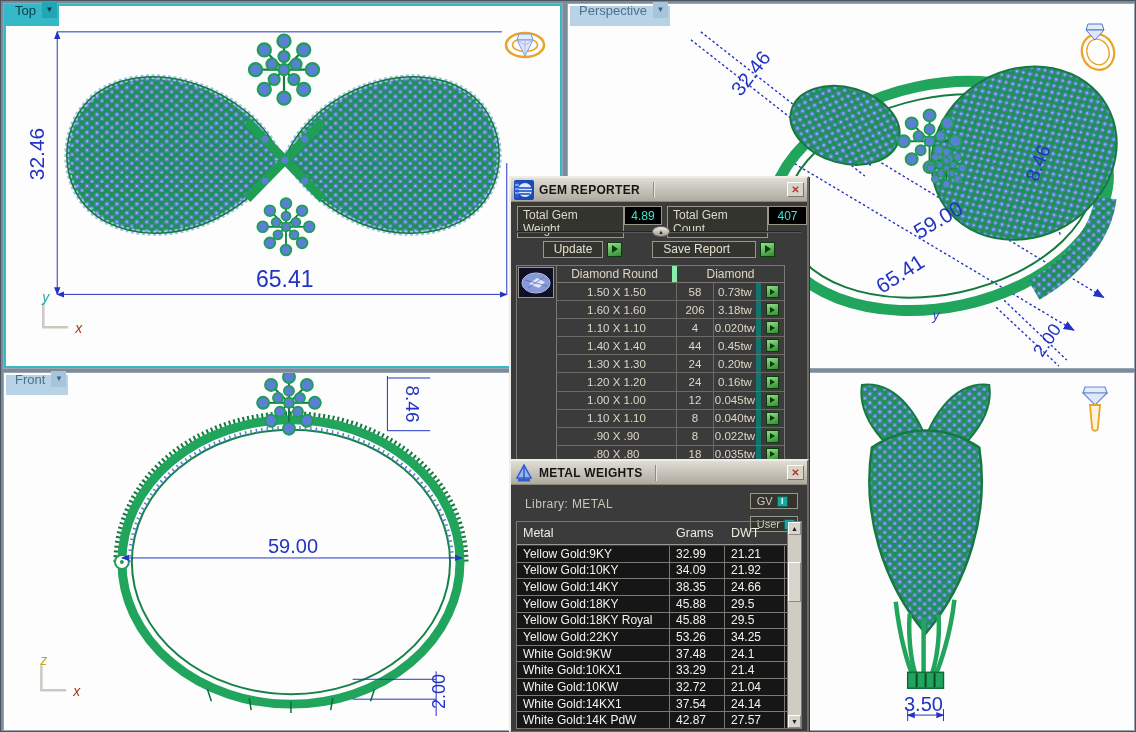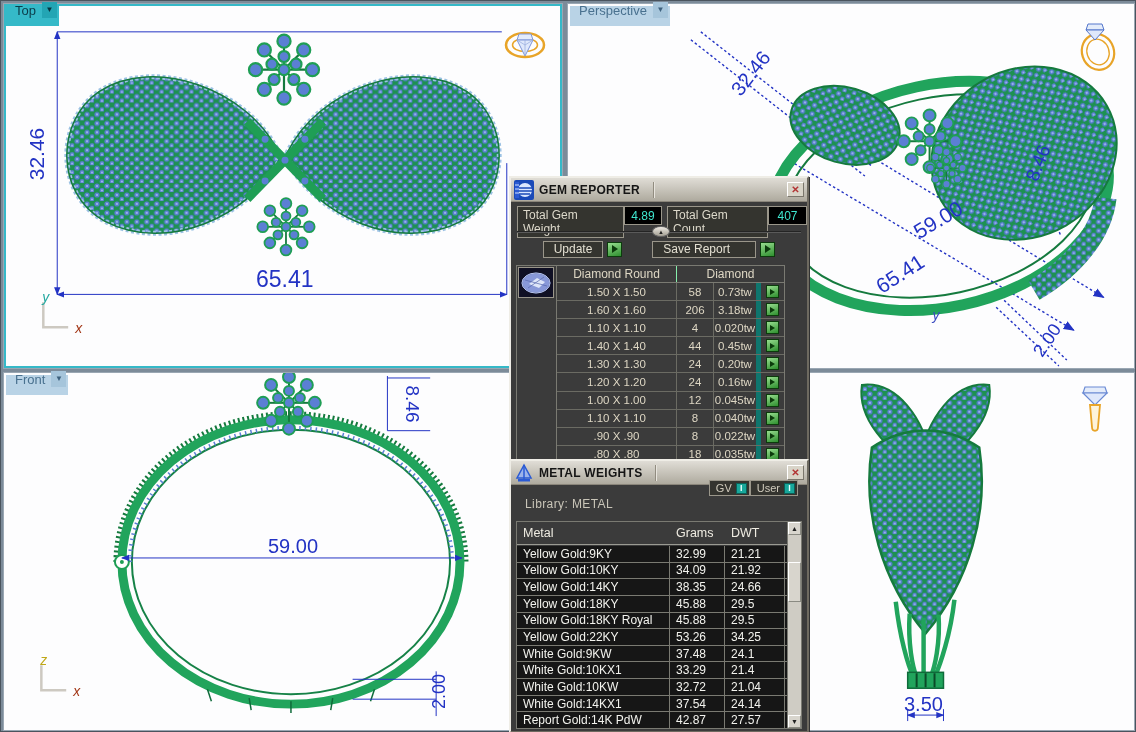"Diamond Round" .ghead .h1 { border-right: 1px solid #86efac -> 5px solid #86efac }
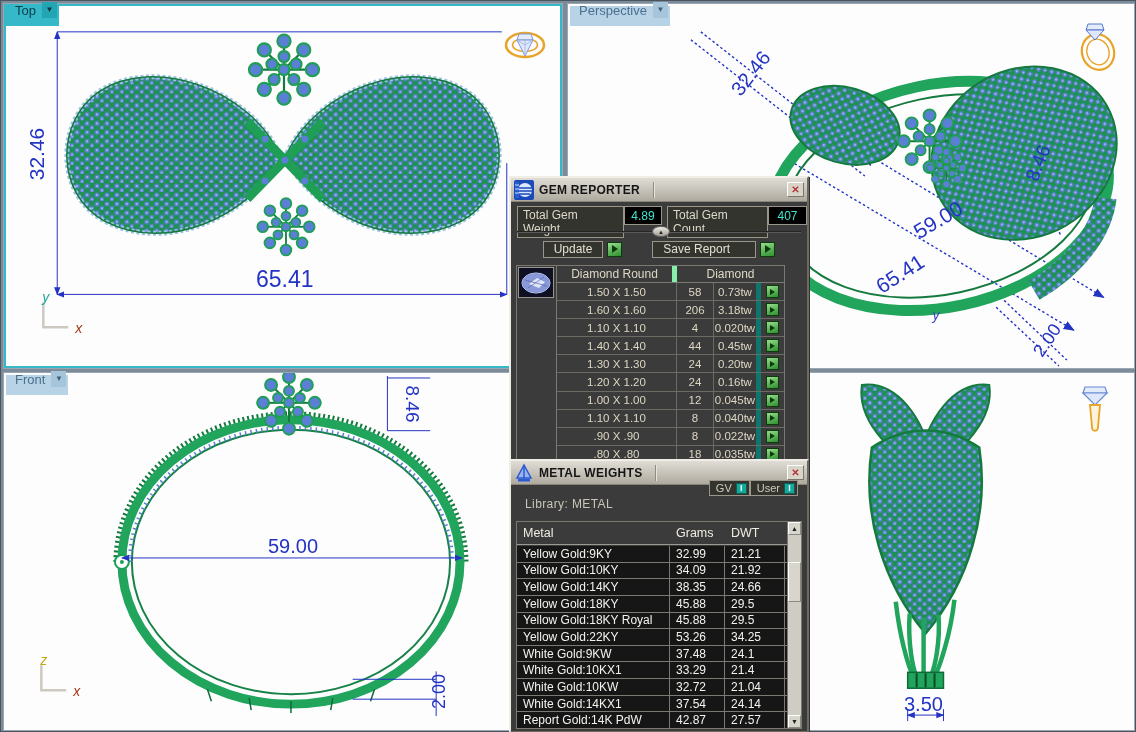"GV" .gvuser { flex-direction: none -> column; gap: 0 -> 7px; top: 19px -> 32px }
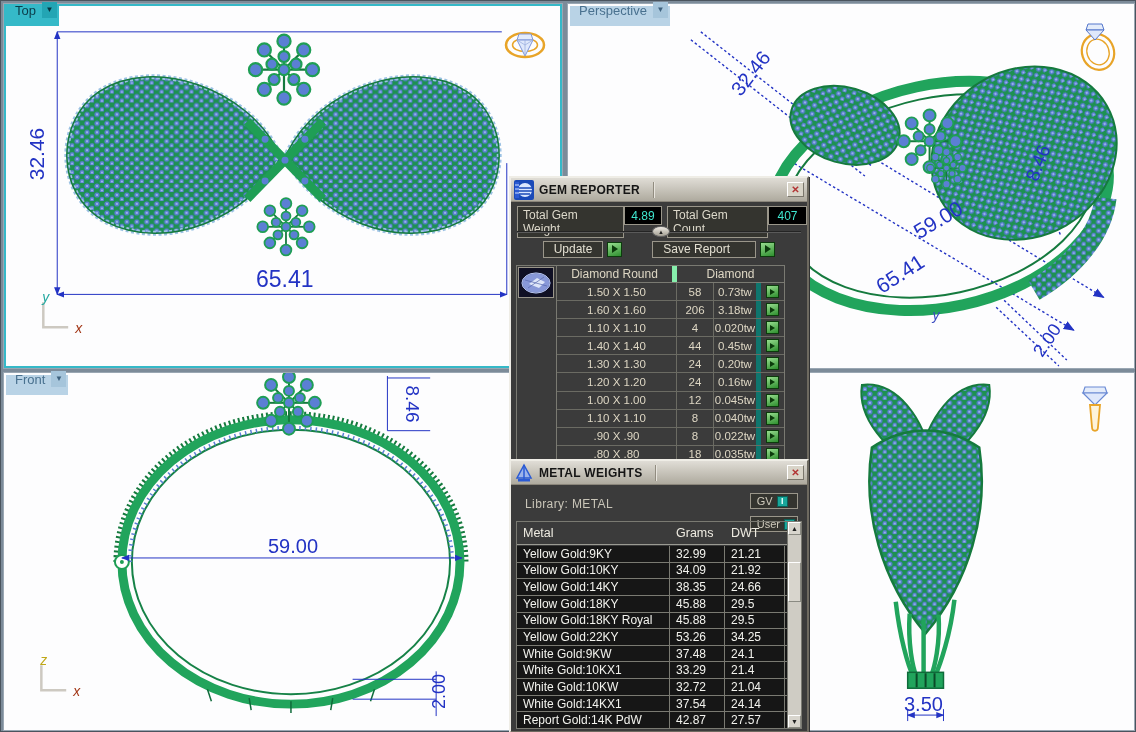"Report Gold:14K PdW" span.mc { text: Report -> White }
